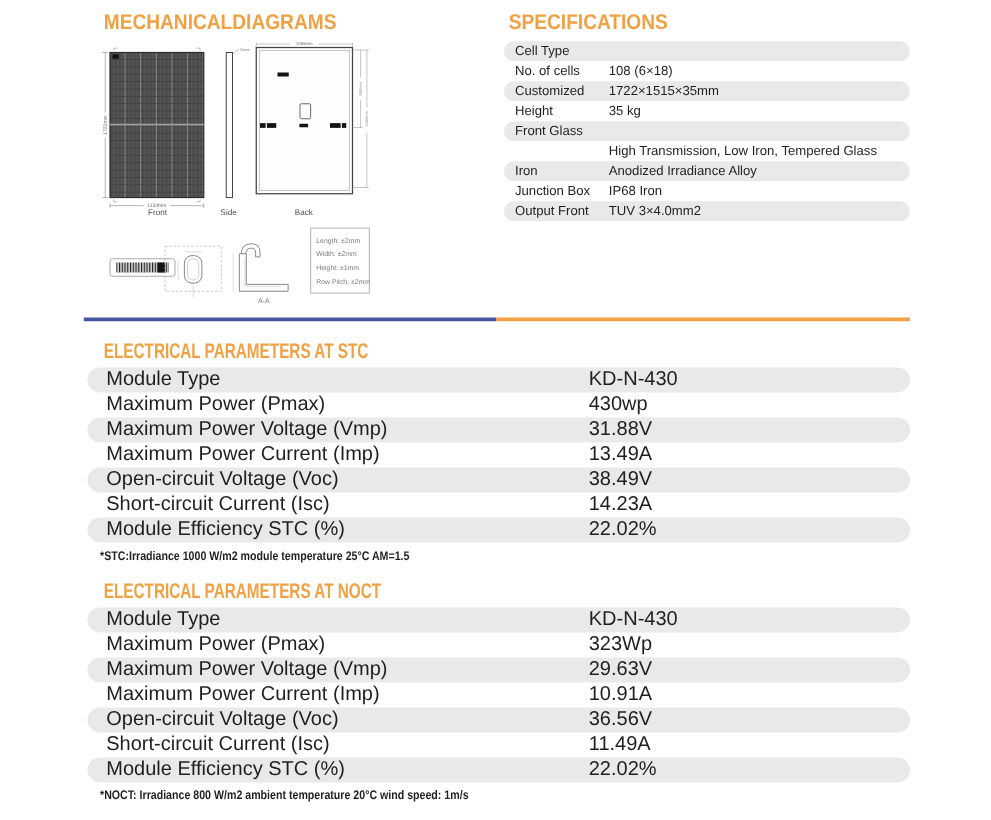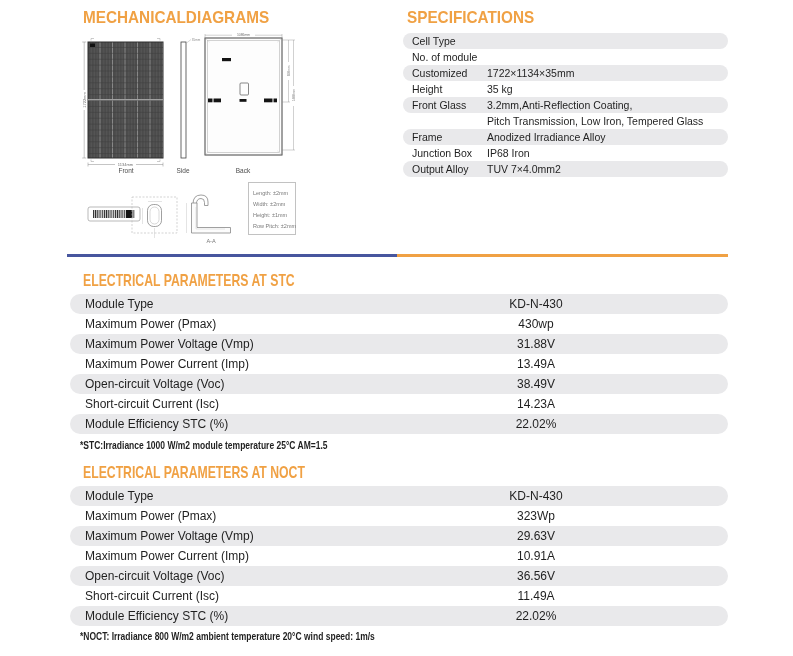"No. of module" span.spec-label { text: module -> cells }
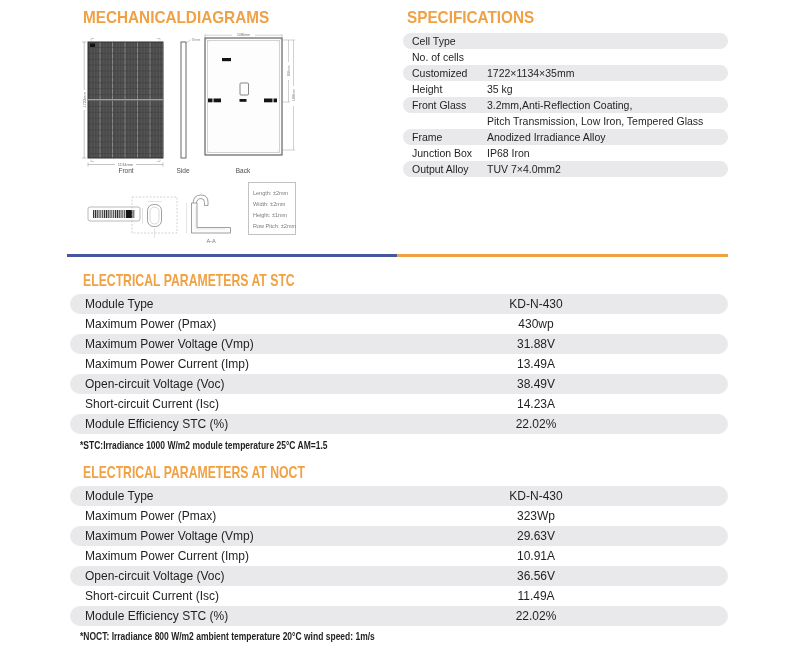"108 (6×18)" span.spec-value { html: none -> <span>108 (6×18)</span> }
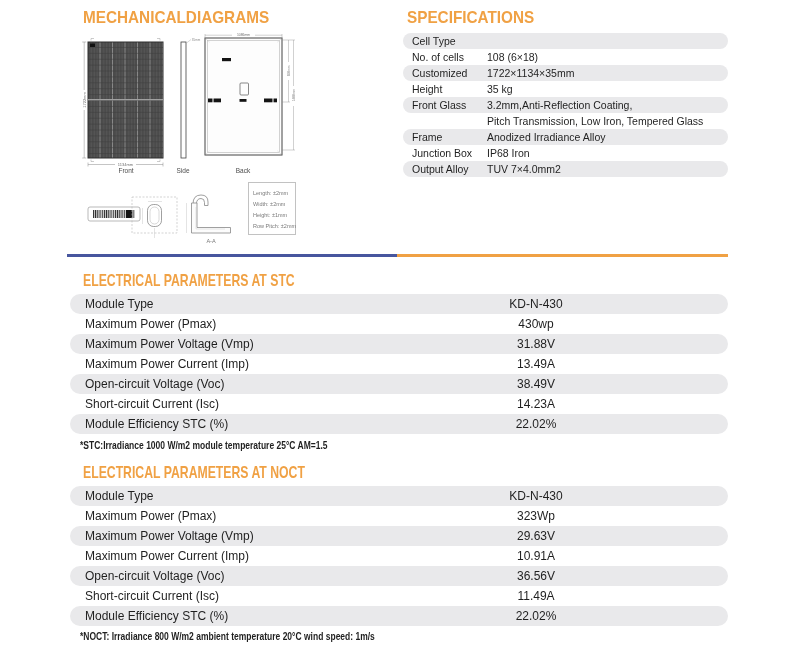"1722×1134×35mm" span.spec-value { text: 1134 -> 1515 }
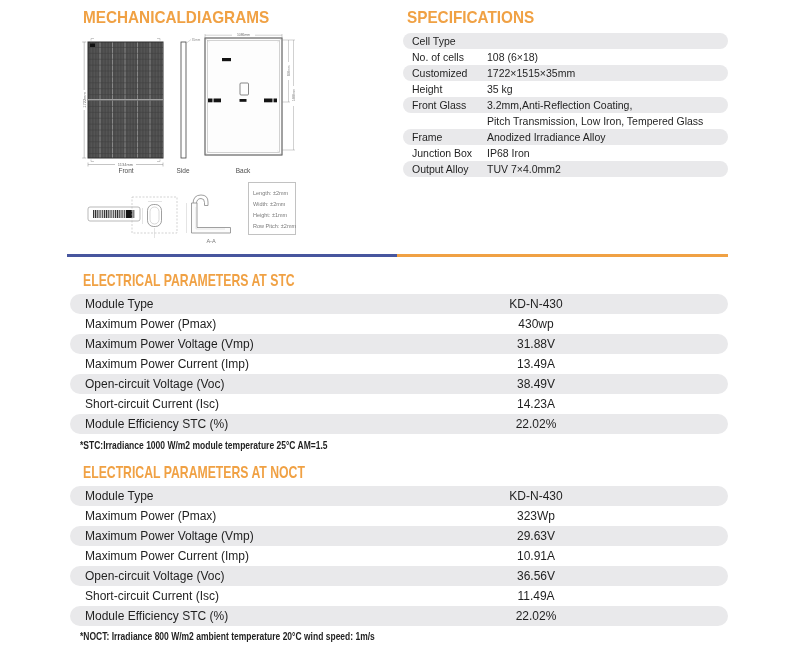"3.2mm,Anti-Reflection Coating," span.spec-value { html: <span>3.2mm,Anti-Reflection Coating,</span> -> none }
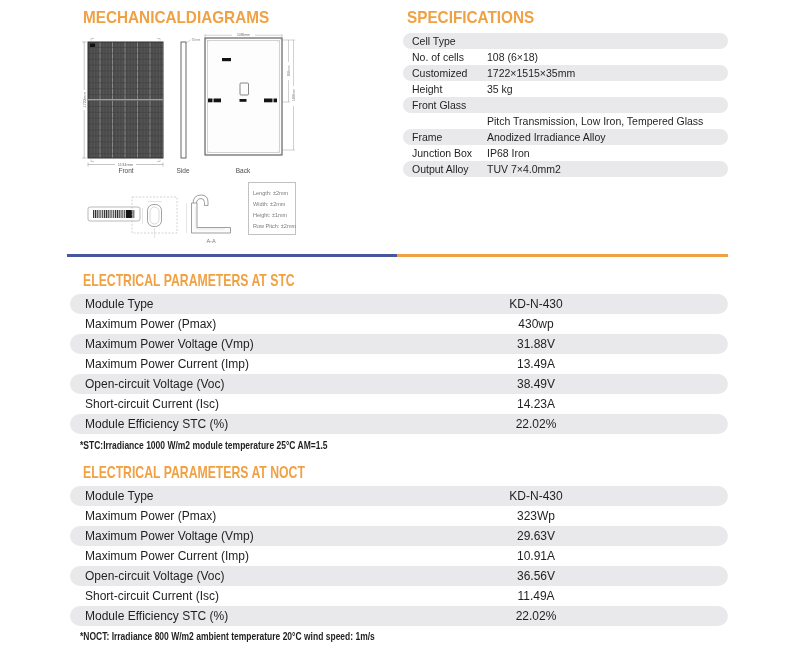"Pitch Transmission, Low Iron, Tempered" span.spec-value { text: Pitch -> High }
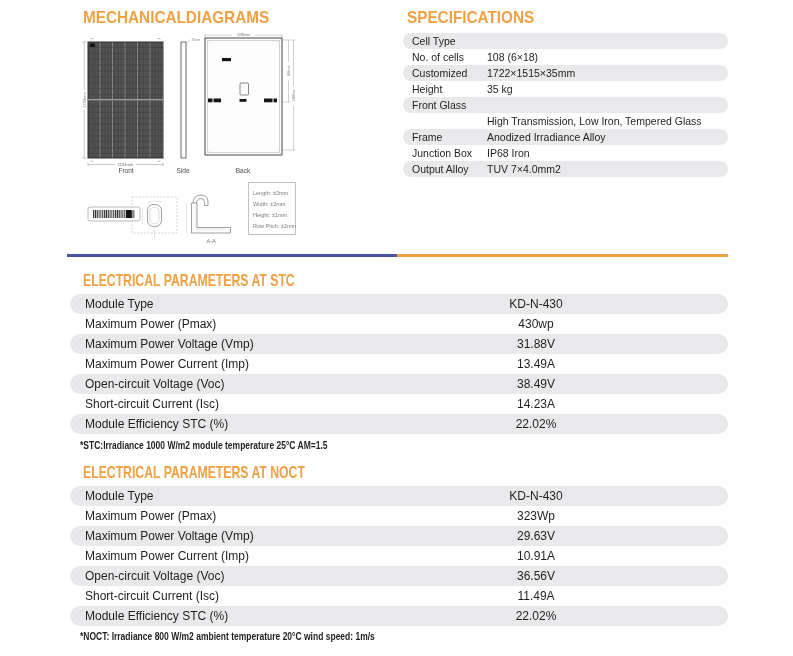"Frame" span.spec-label { text: Frame -> Iron }
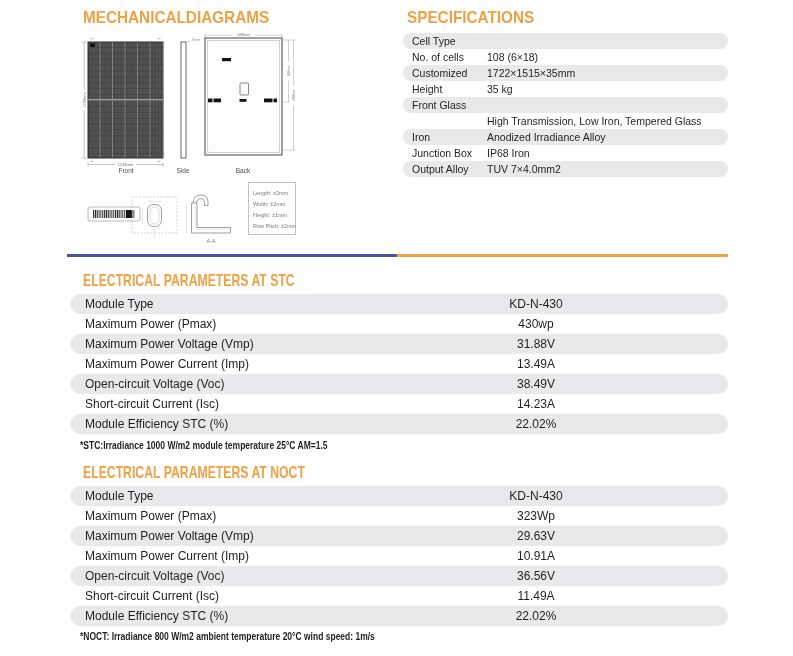"Output Alloy" span.spec-label { text: Alloy -> Front }
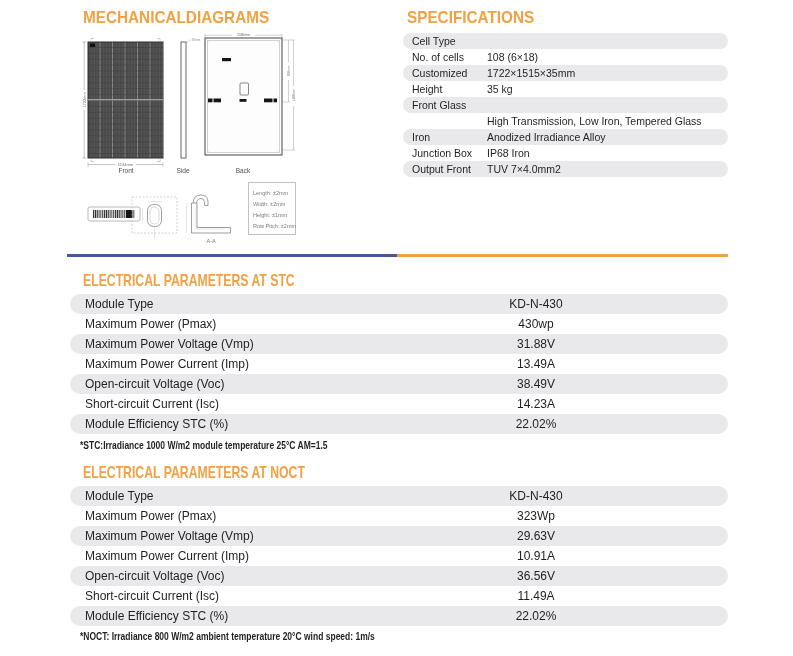"TUV 7×4.0mm2" span.spec-value { text: 7 -> 3 }
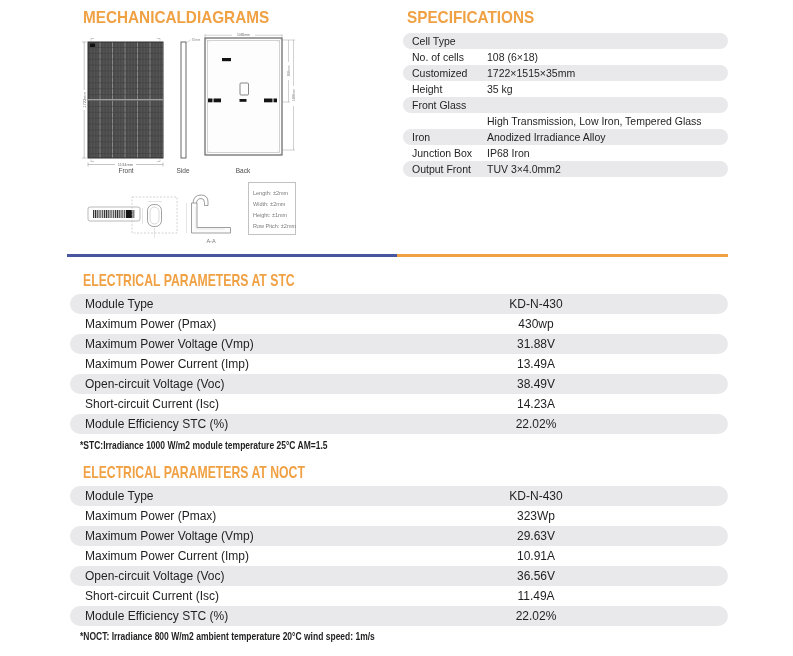"Module Type" .elec-row { font-size: 12px -> 16px }
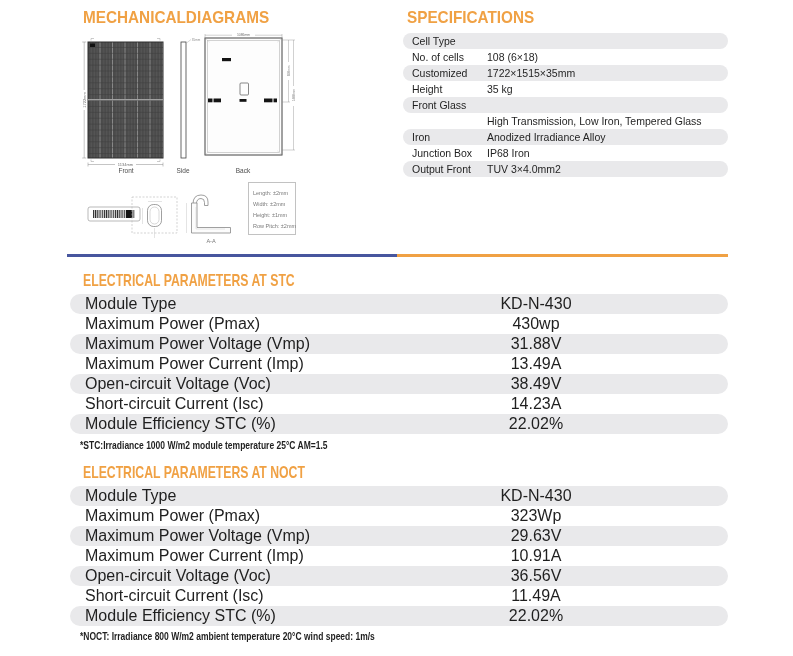"KD-N-430" .elec-value { text-align: center -> left }
